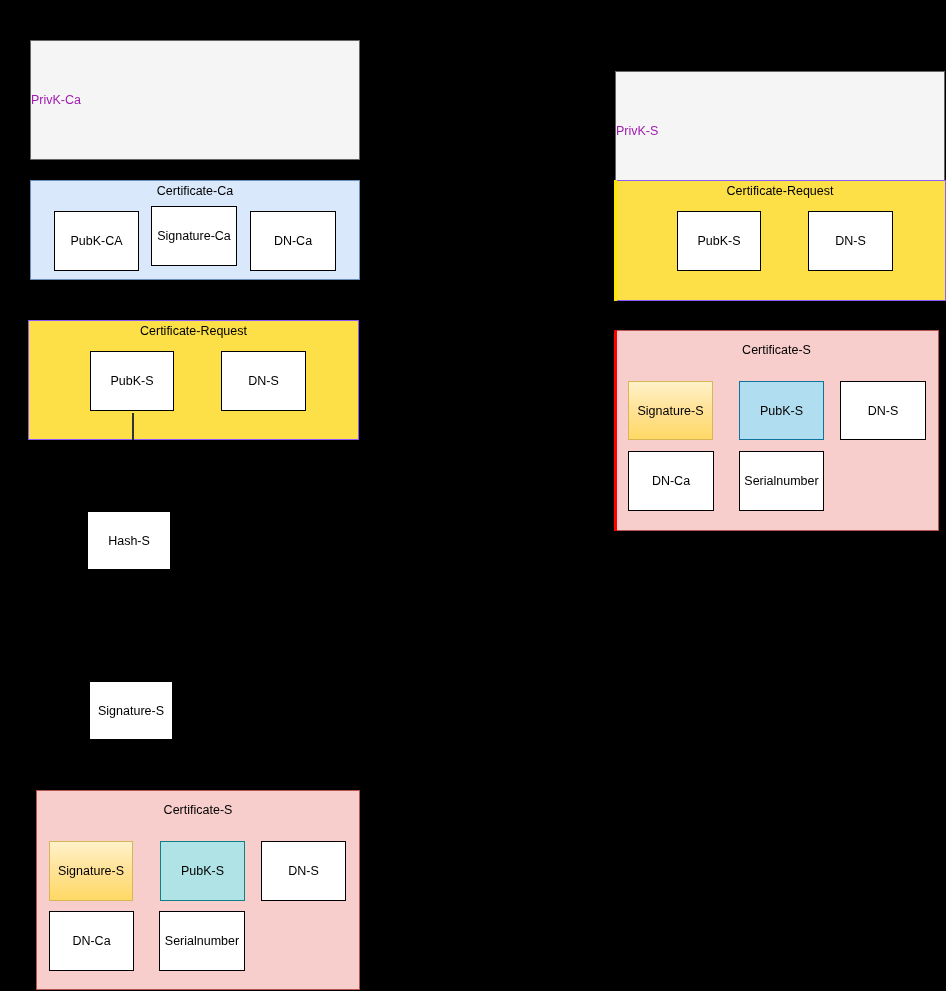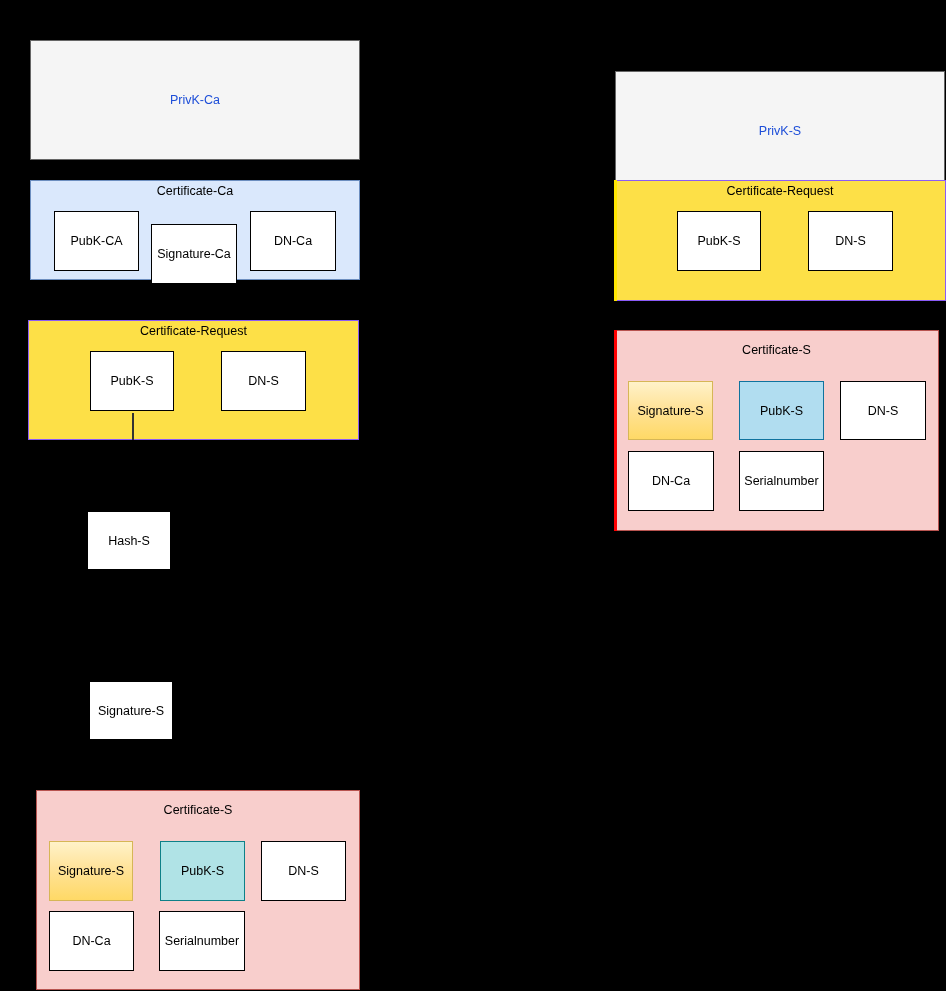"PrivK-Ca" .gray-box { color: #1d4ed8 -> #a21caf; justify-content: center -> none }
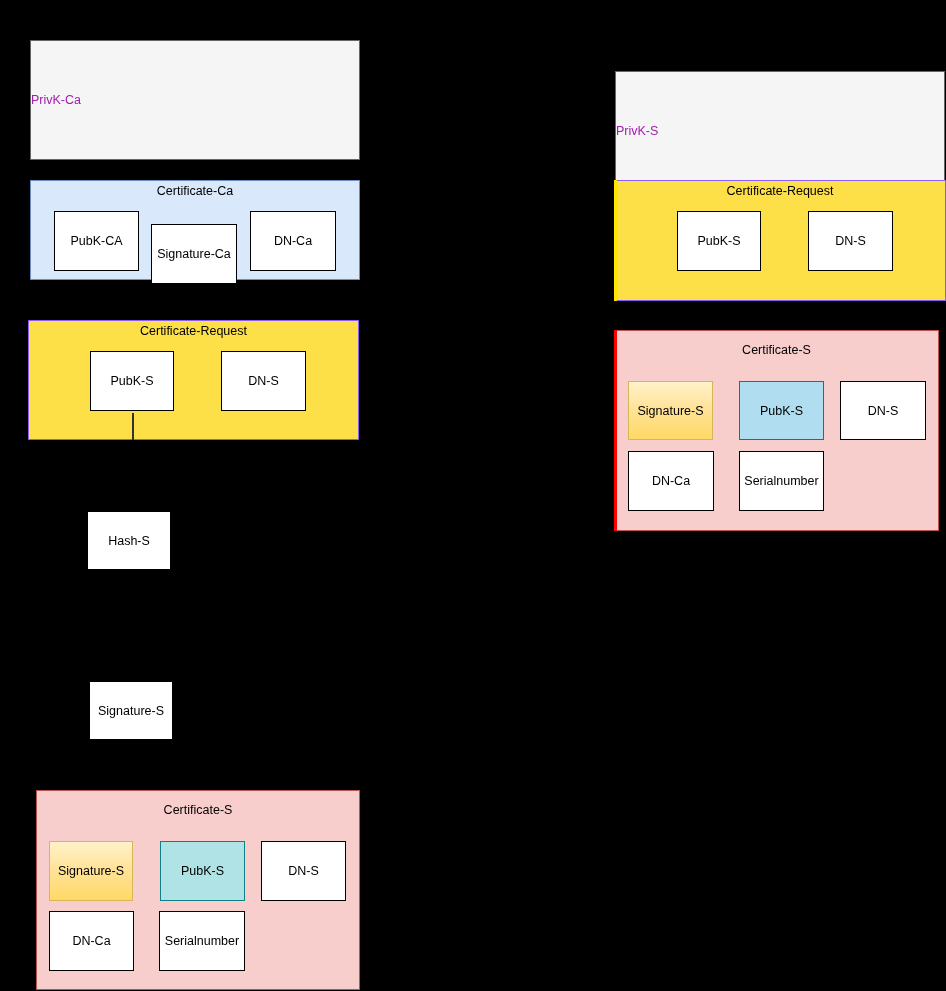"Signature-Ca" #n-sig-ca { top: 43px -> 25px }
